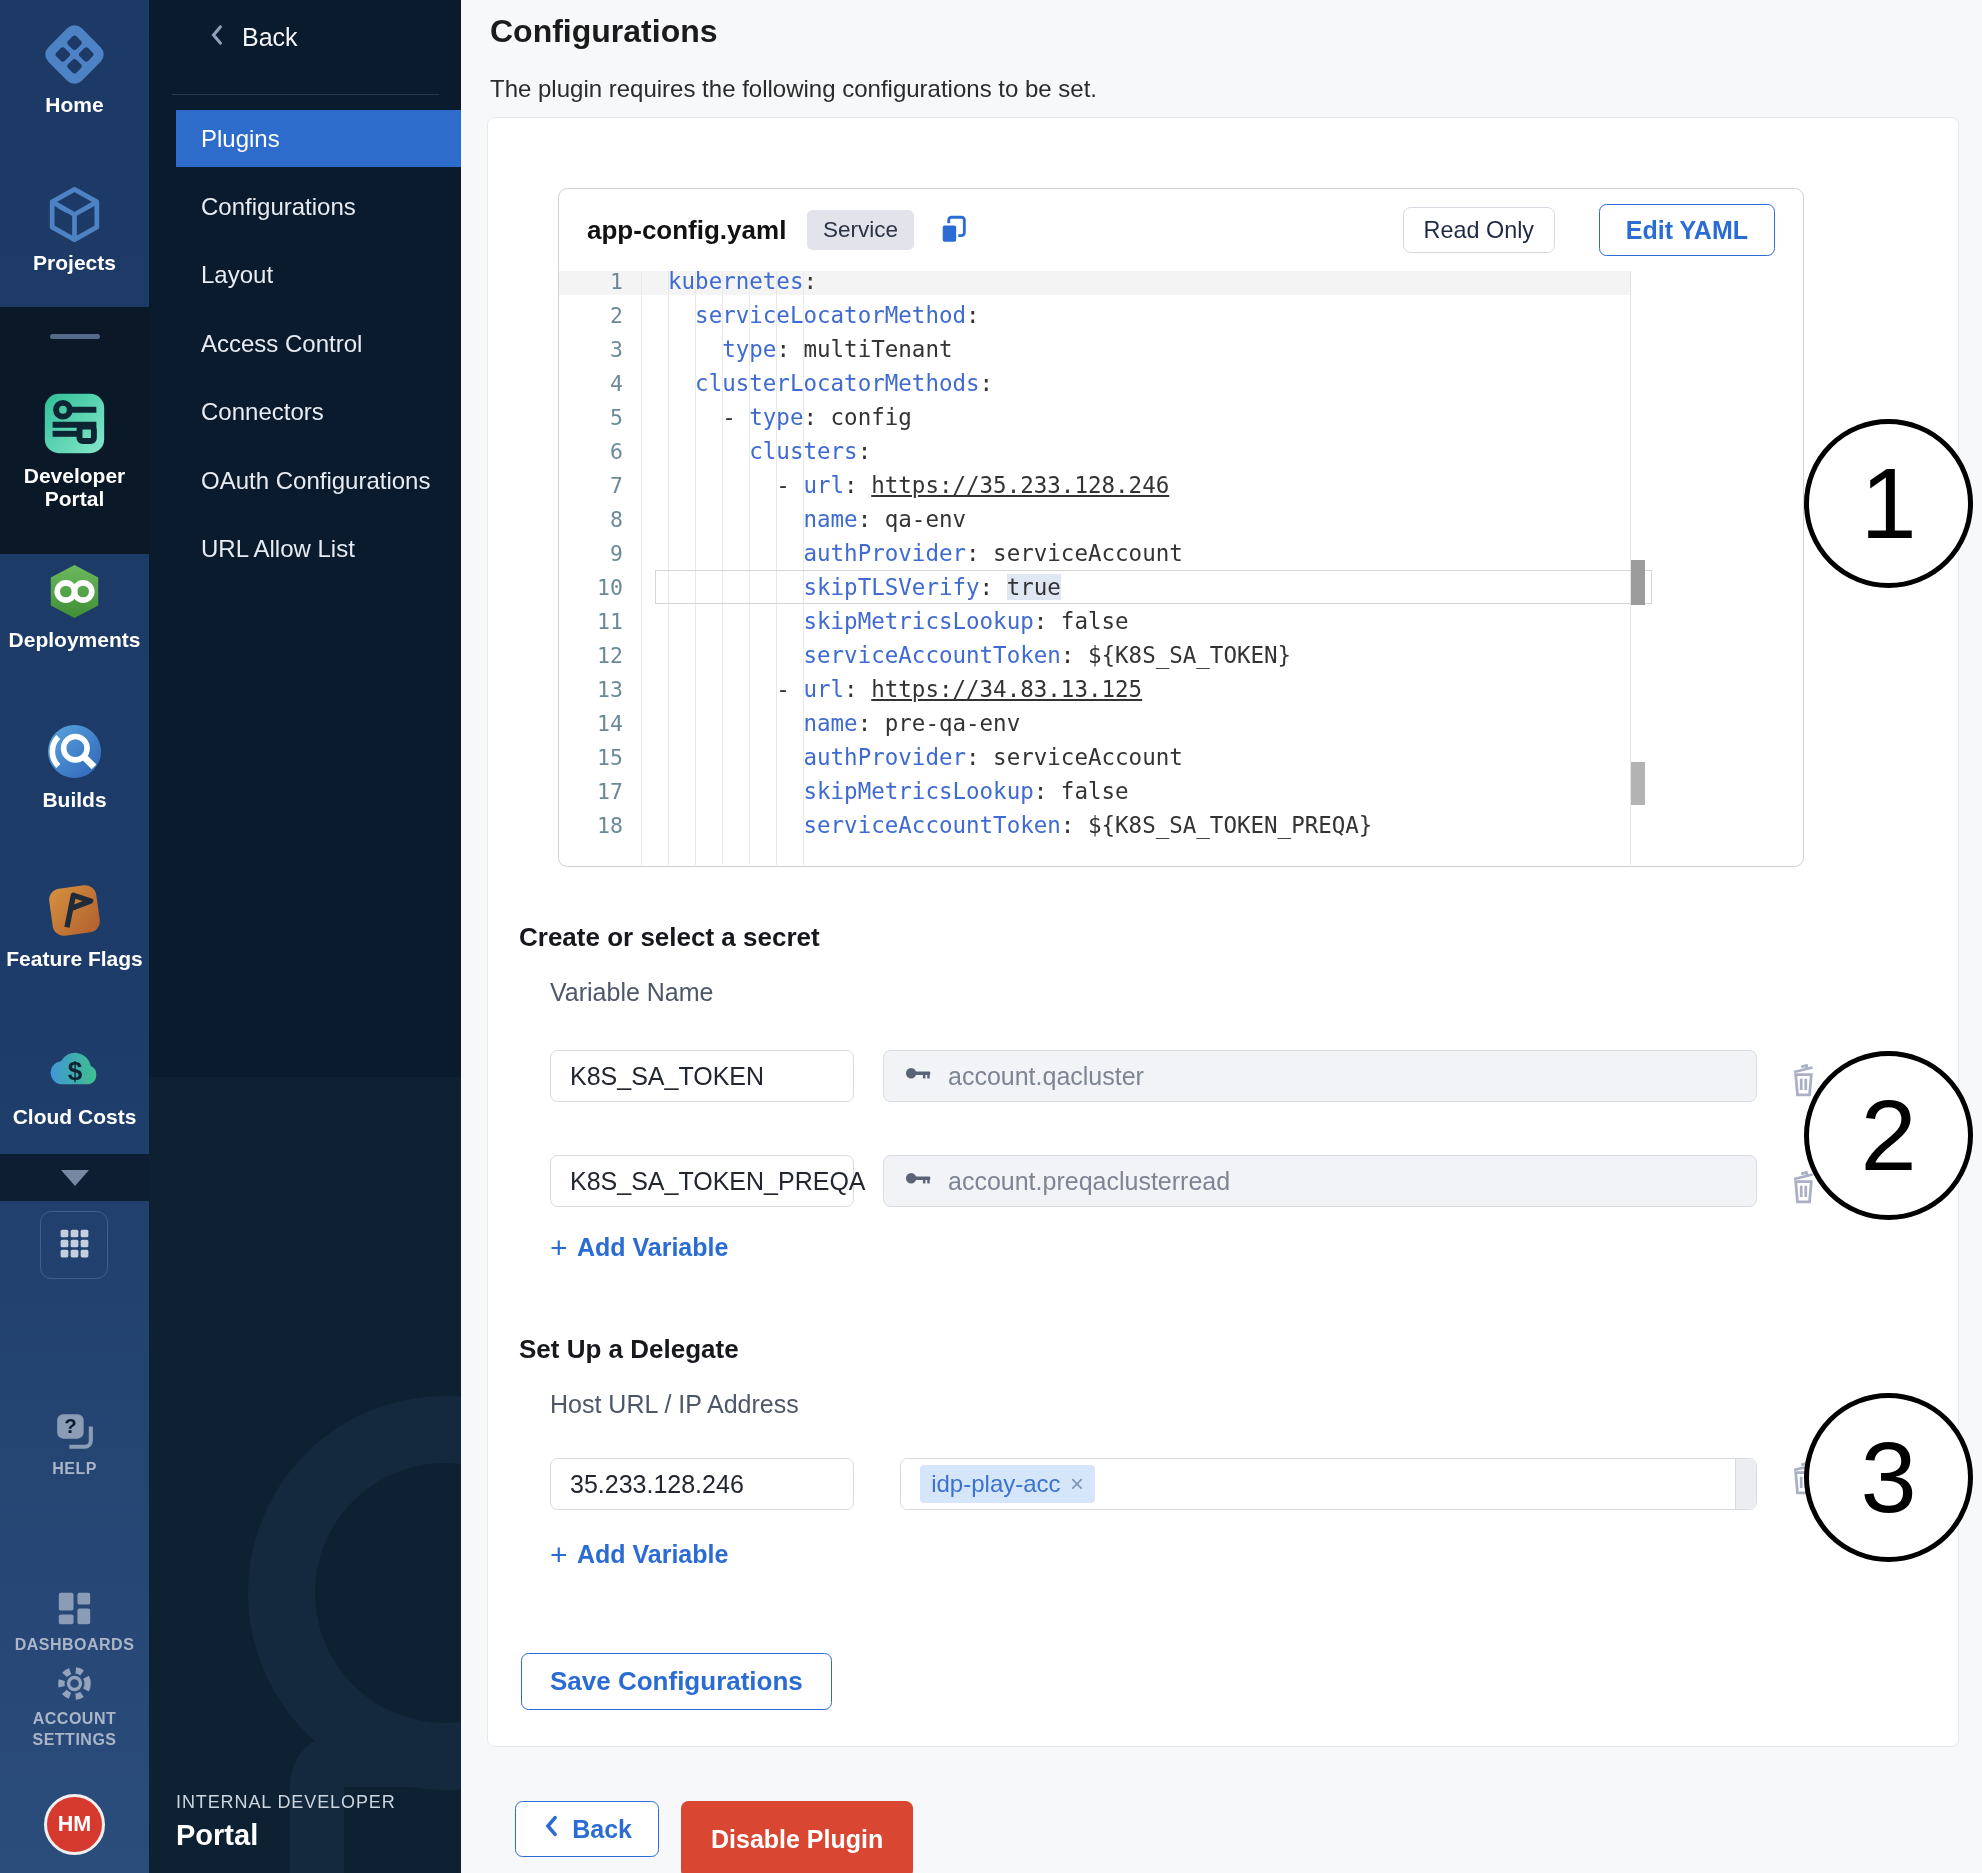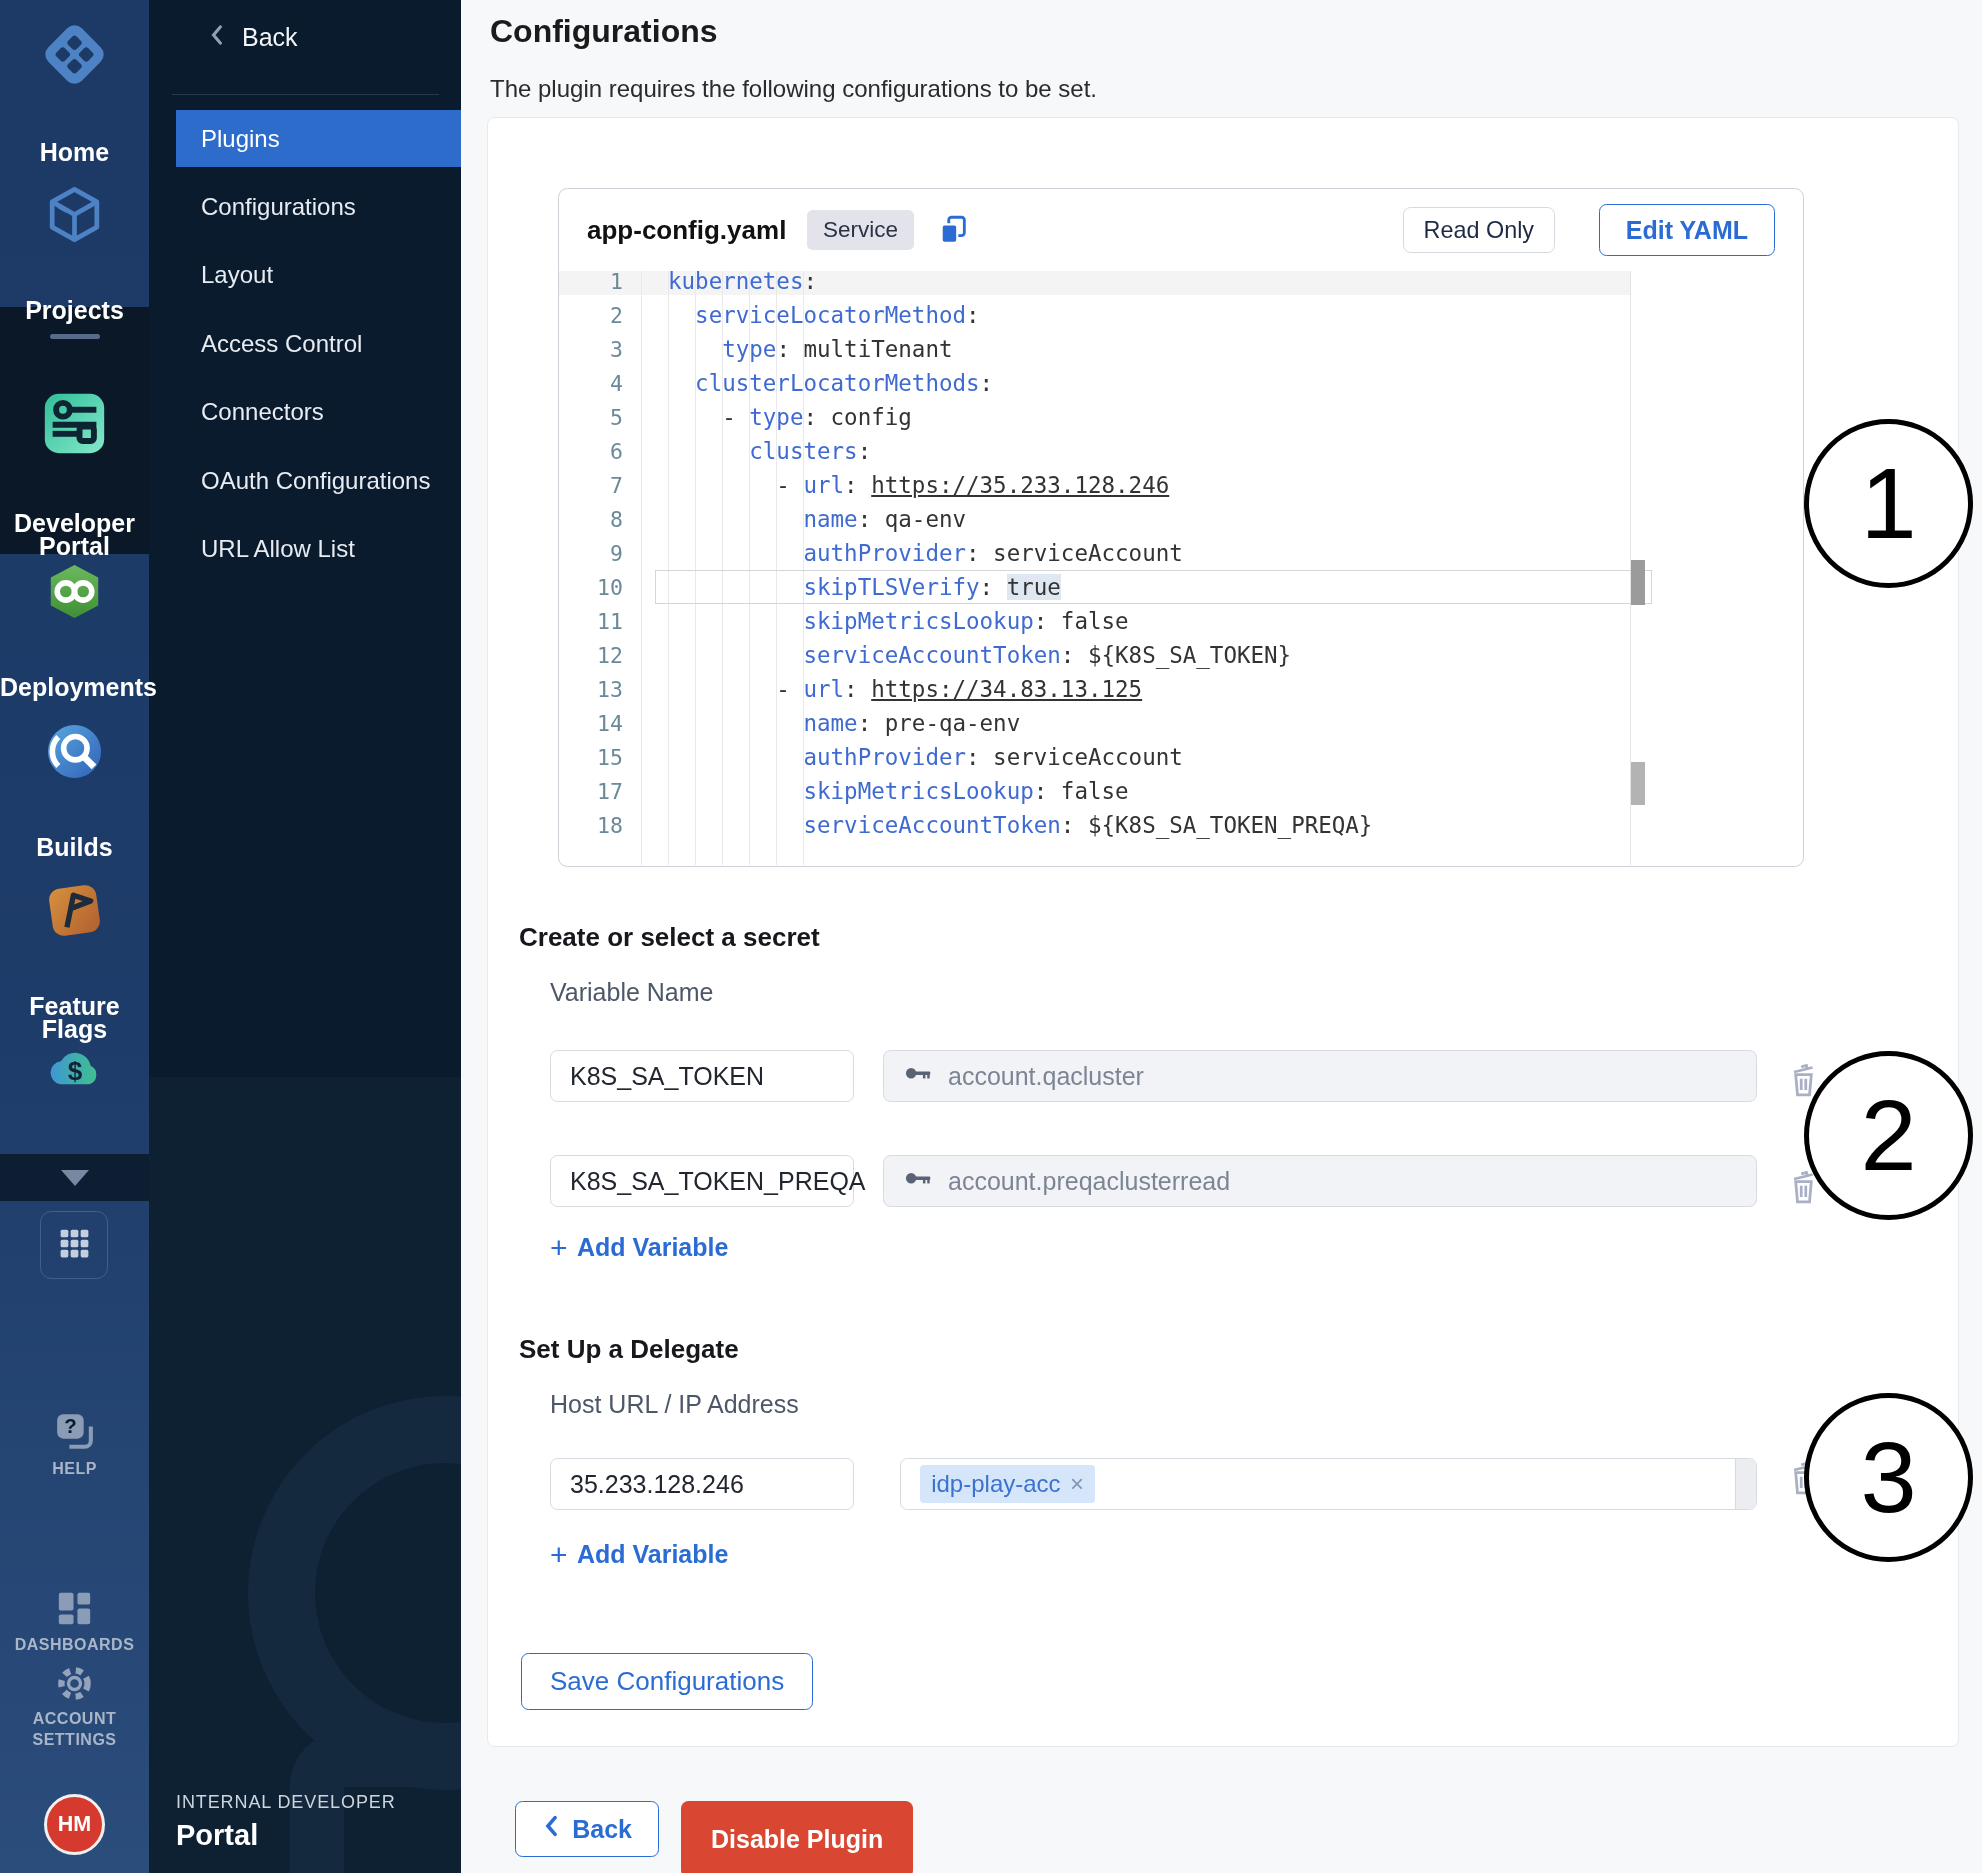"Home" .rail-label { font-size: 25px -> 21px; margin-top: 48px -> none }
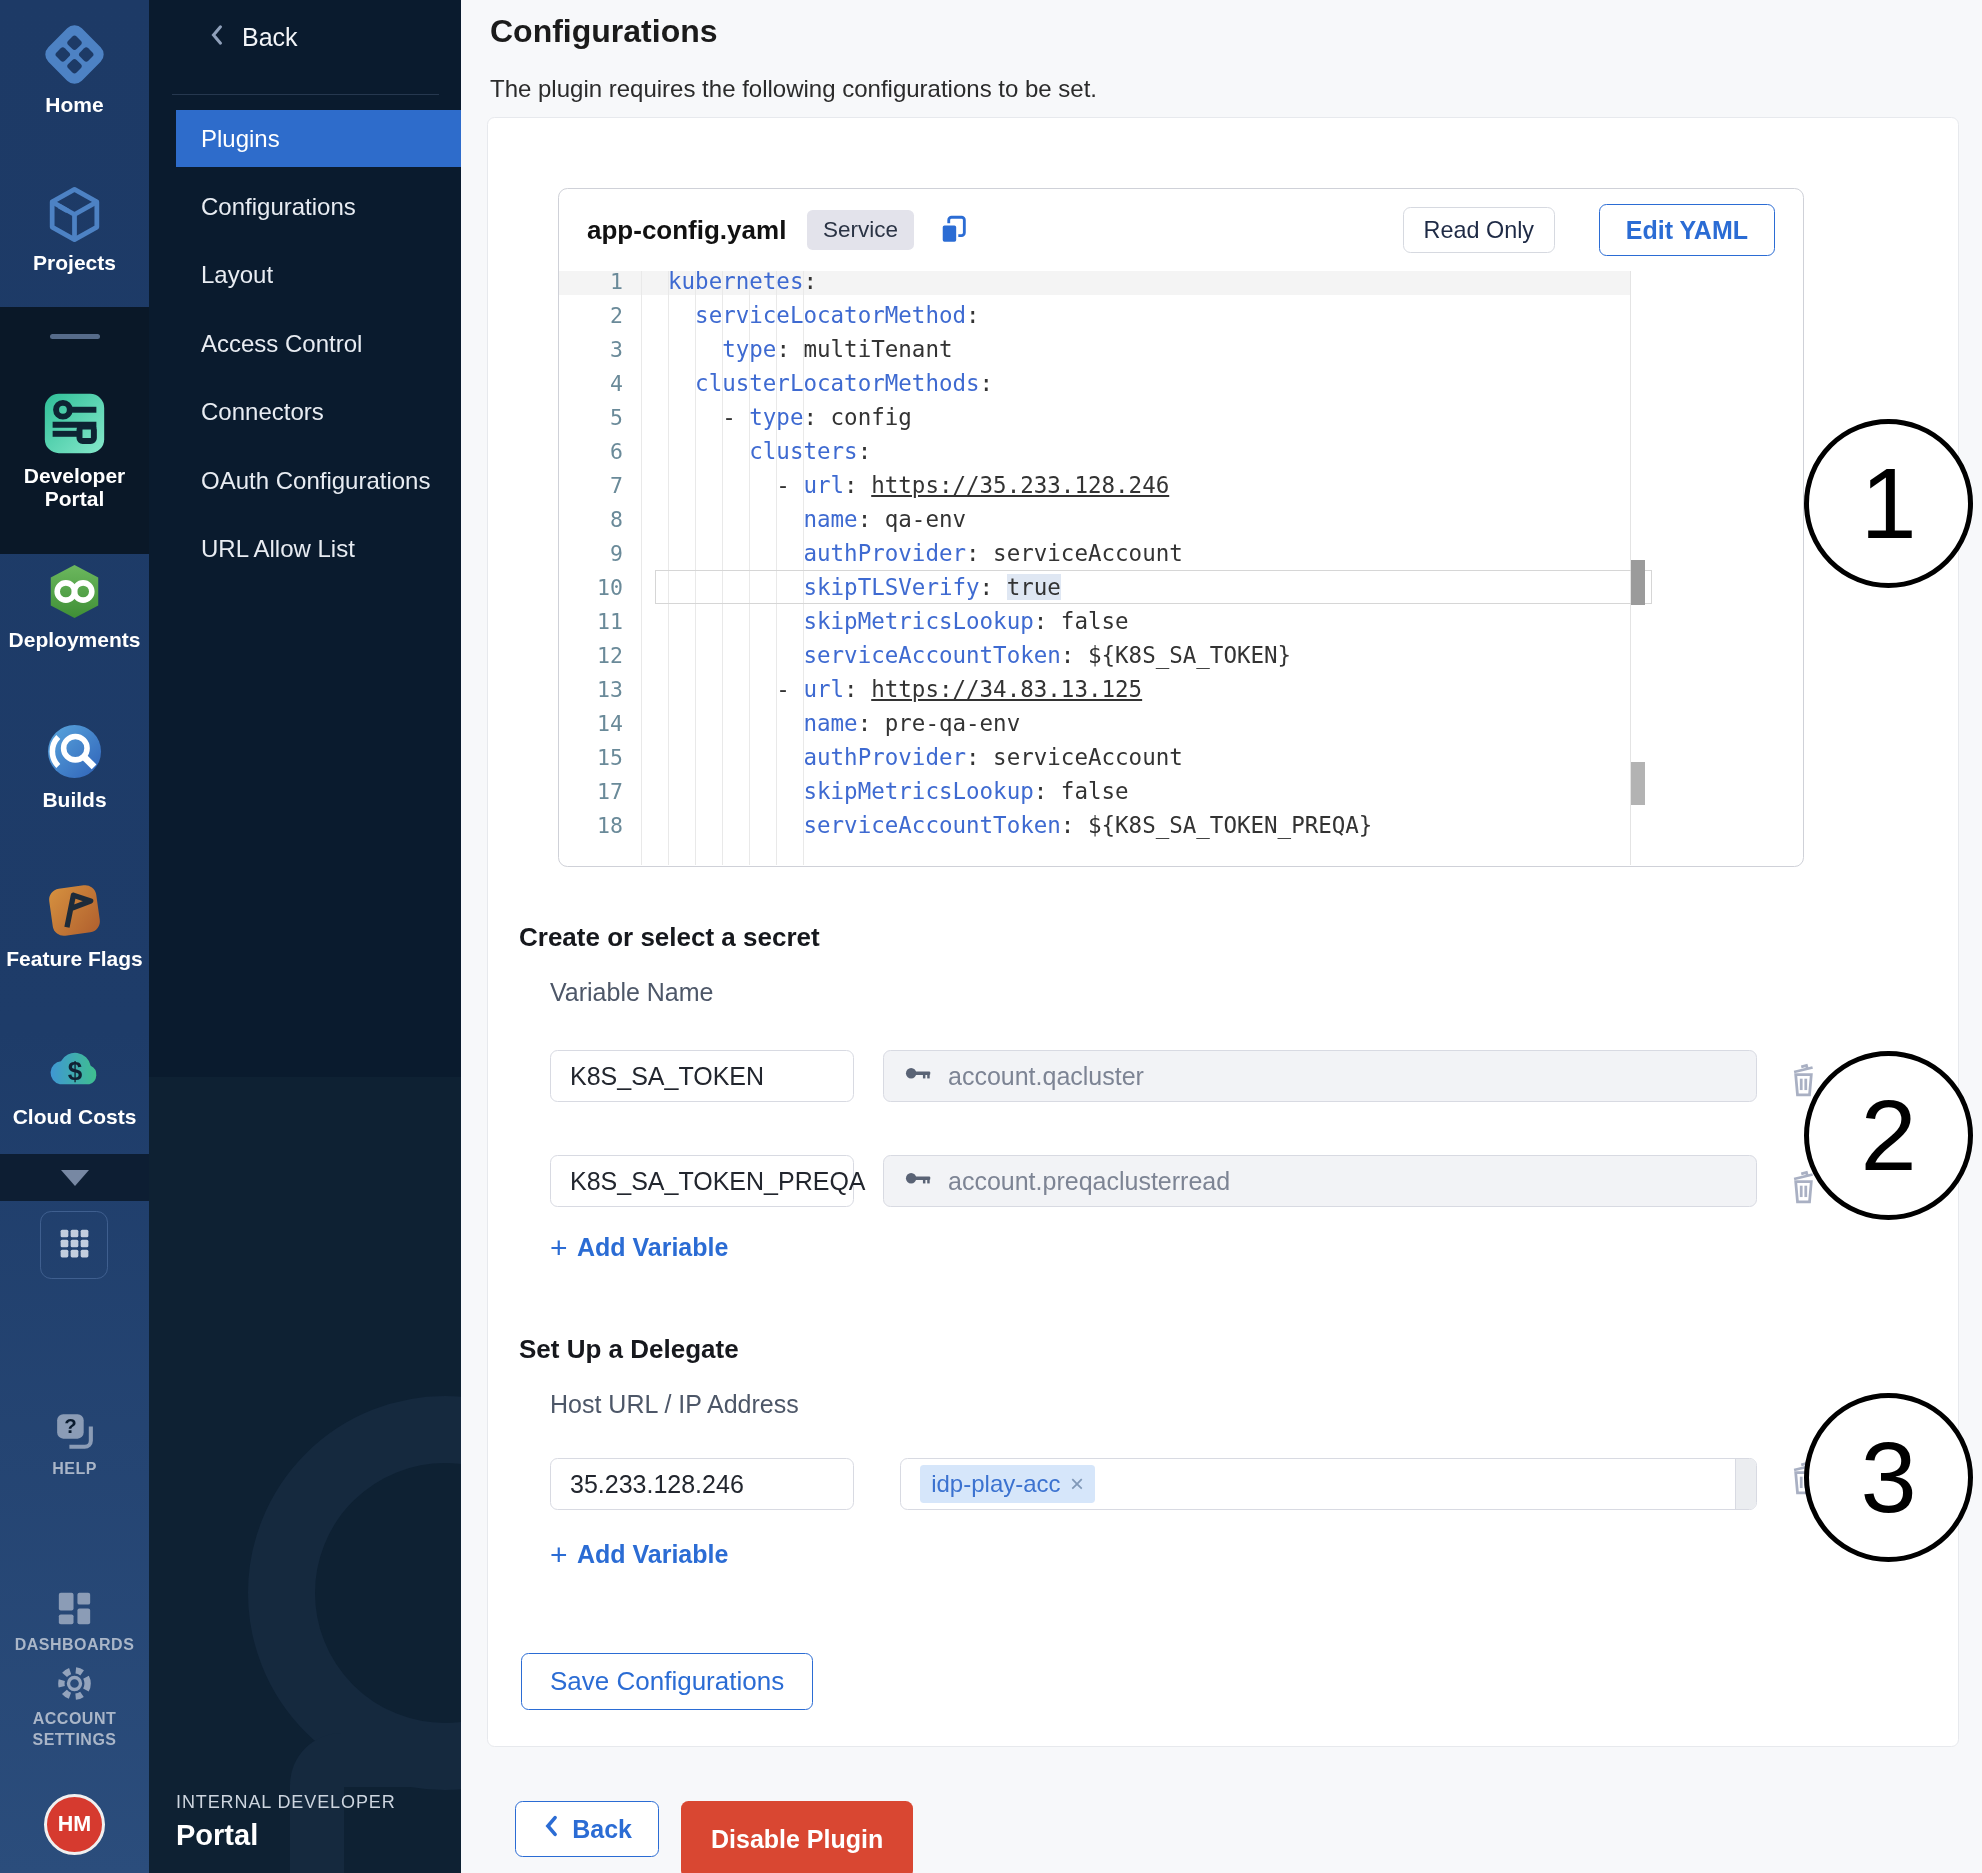"Save Configurations" .save-btn { font-weight: normal -> bold }
